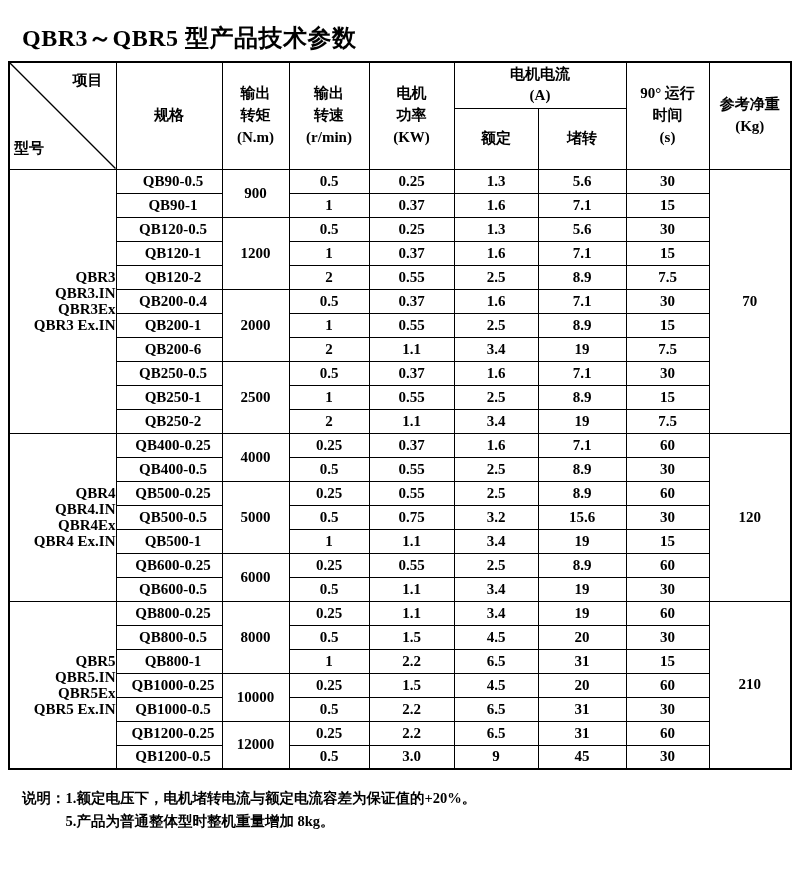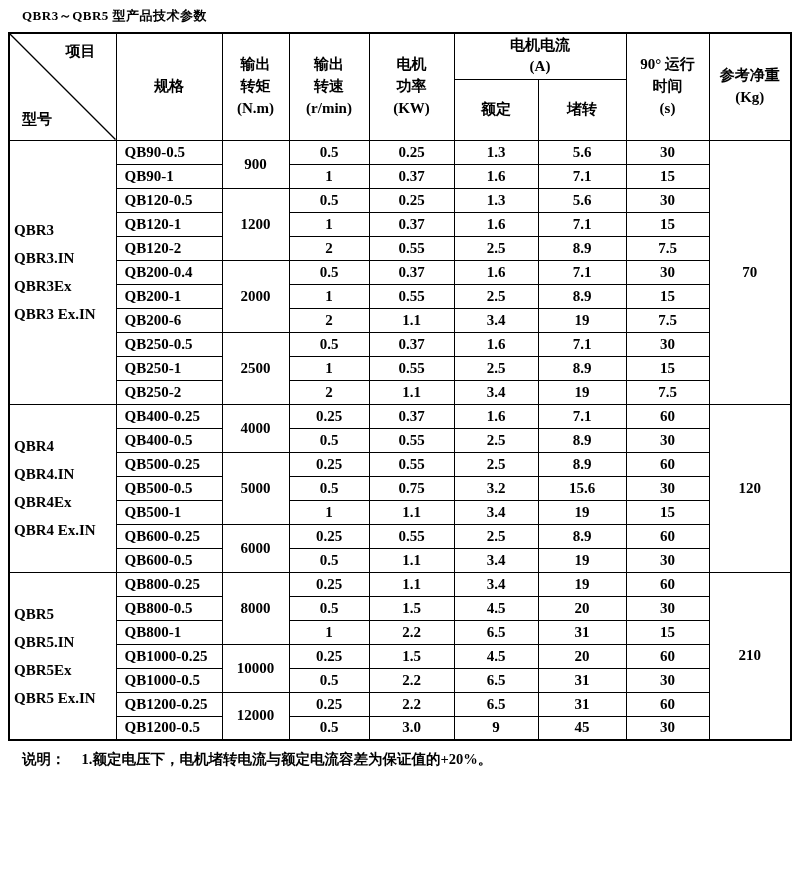"QBR3～QBR5 型产品技术参数" .title { font-size: 13px -> 24px; margin: 7px 0 7px 22px -> 22px 0 7px 22px }
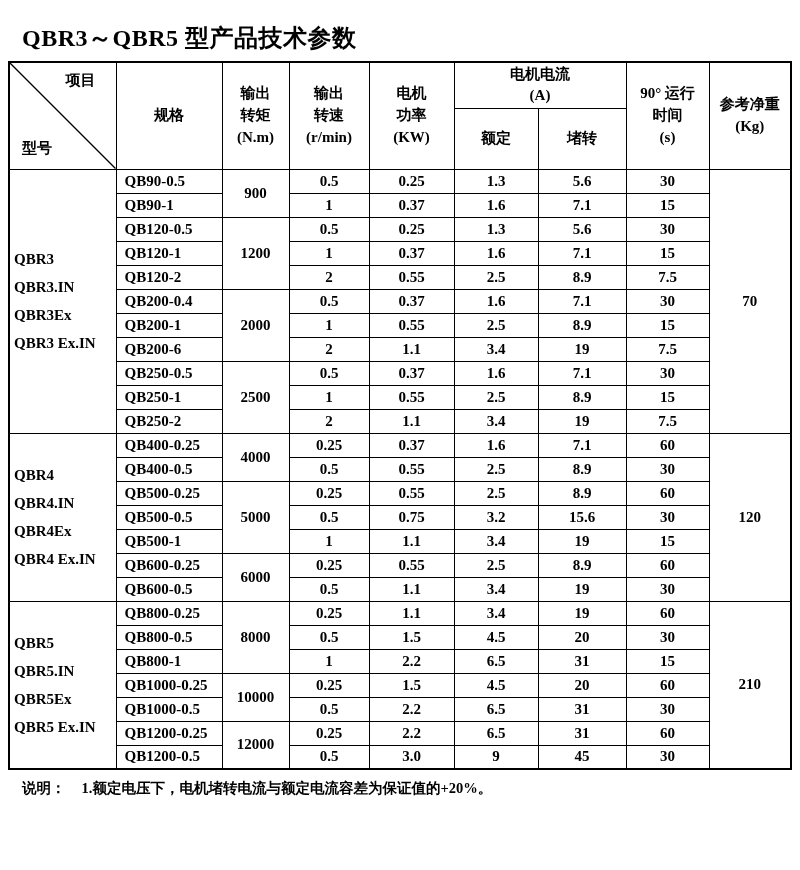"项目" th.corner .corner-top { right: 20px -> 13px }
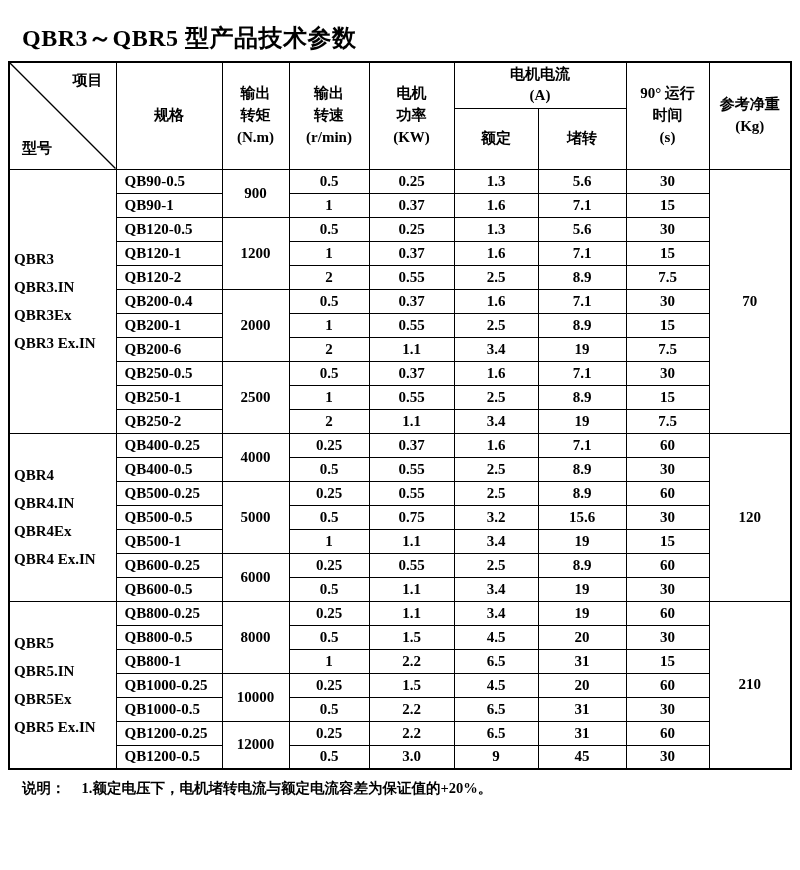"型号" th.corner .corner-bottom { left: 12px -> 4px }
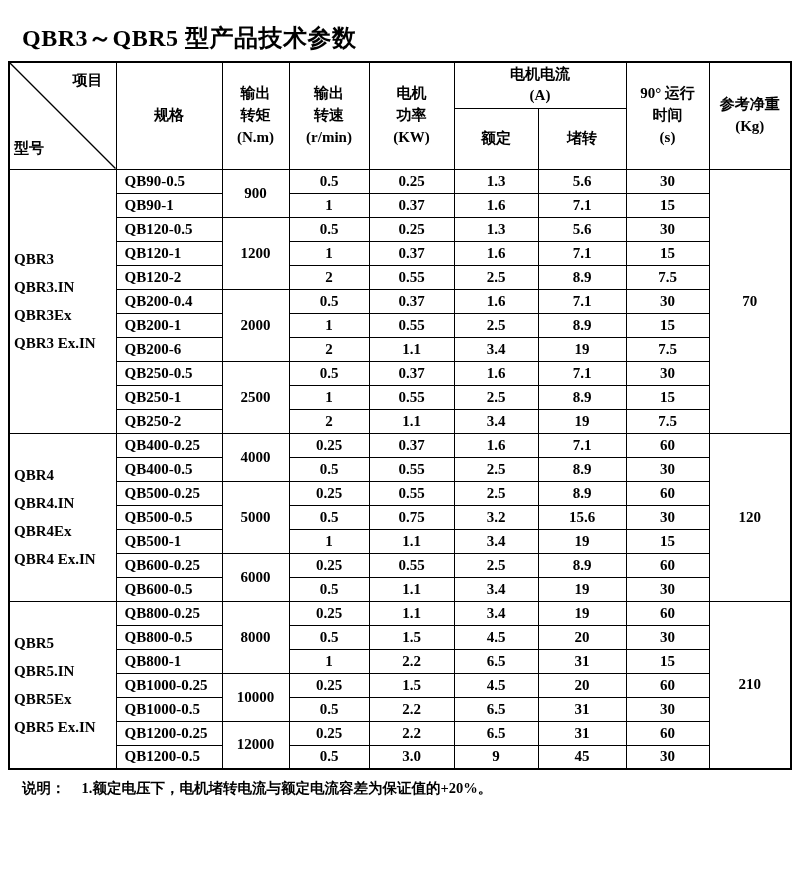"QB90-0.5" td.spec-cell { text-align: left -> center }
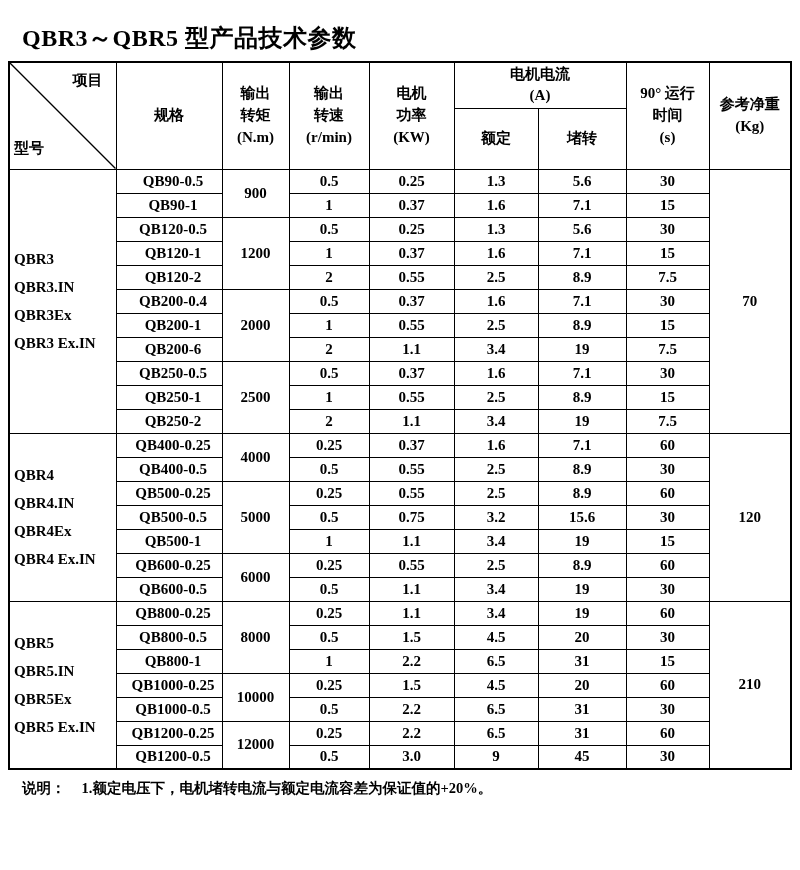"QBR3" td.model-cell { line-height: 28px -> 16px; text-align: left -> right }
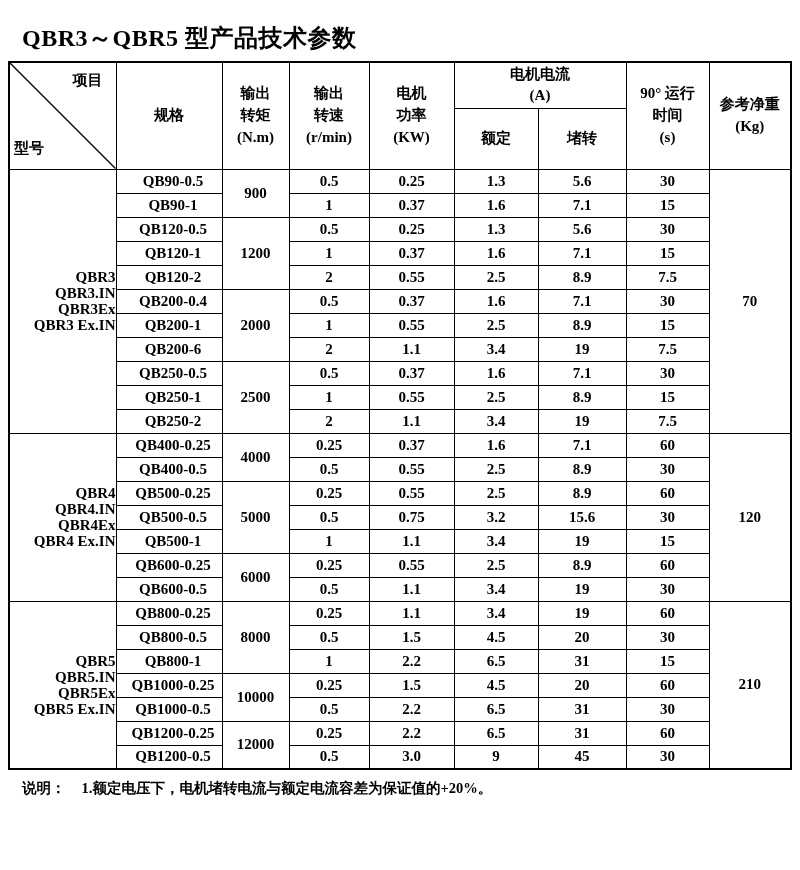"说明：" .notes { gap: 16px -> none; margin: 7px 0 0 22px -> 17px 0 0 22px }
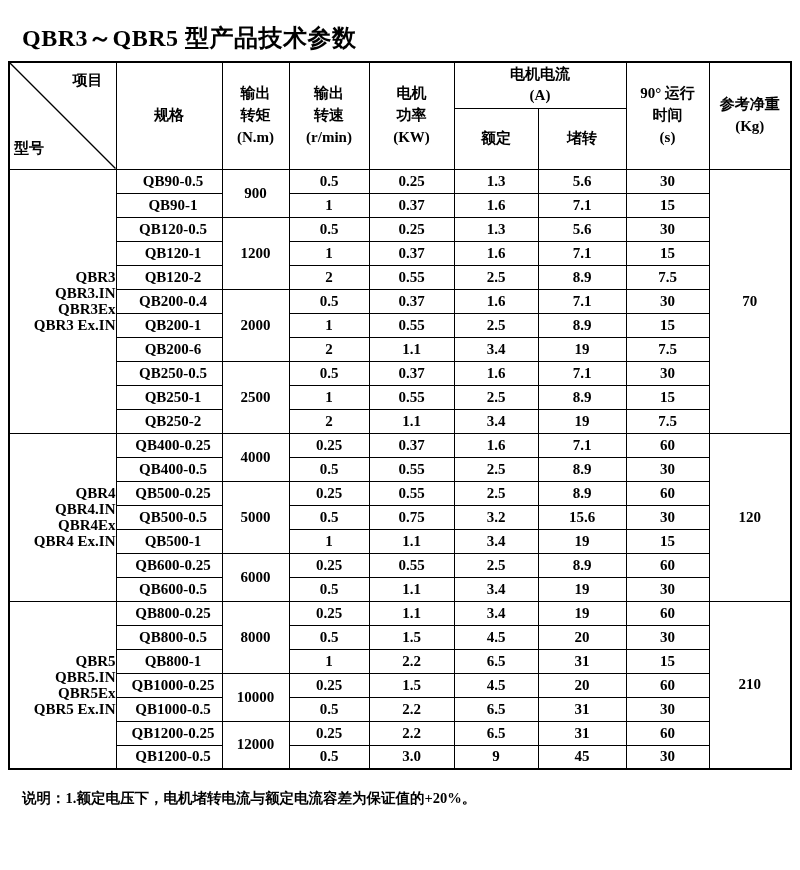"5.产品为普通整体型时整机重量增加 8kg。" div { html: none -> <div>5.产品为普通整体型时整机重量增加 8kg。</div> }
